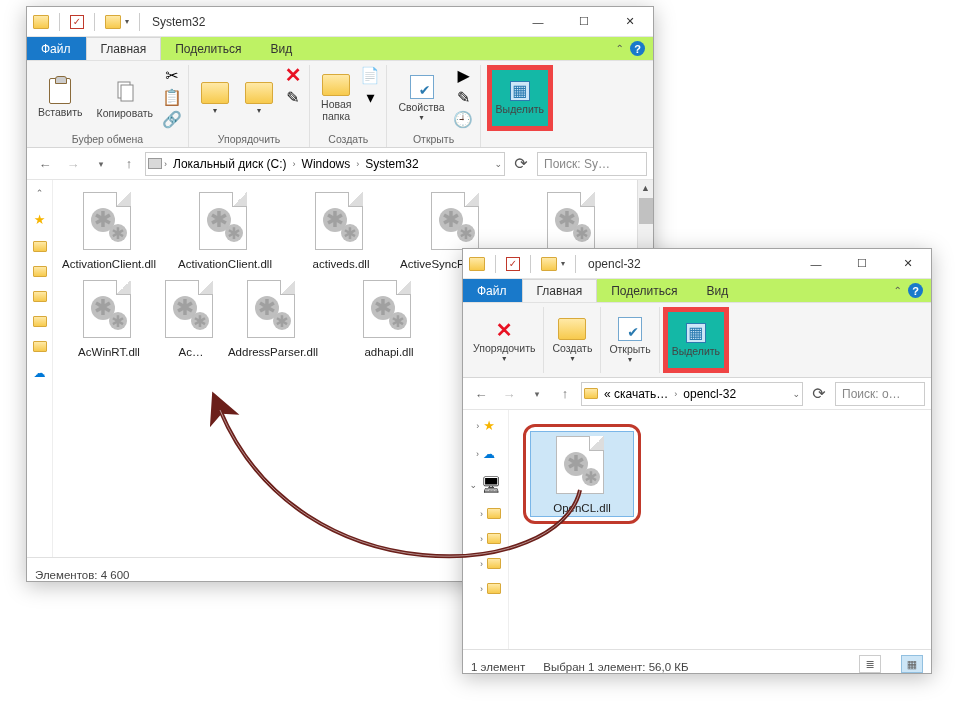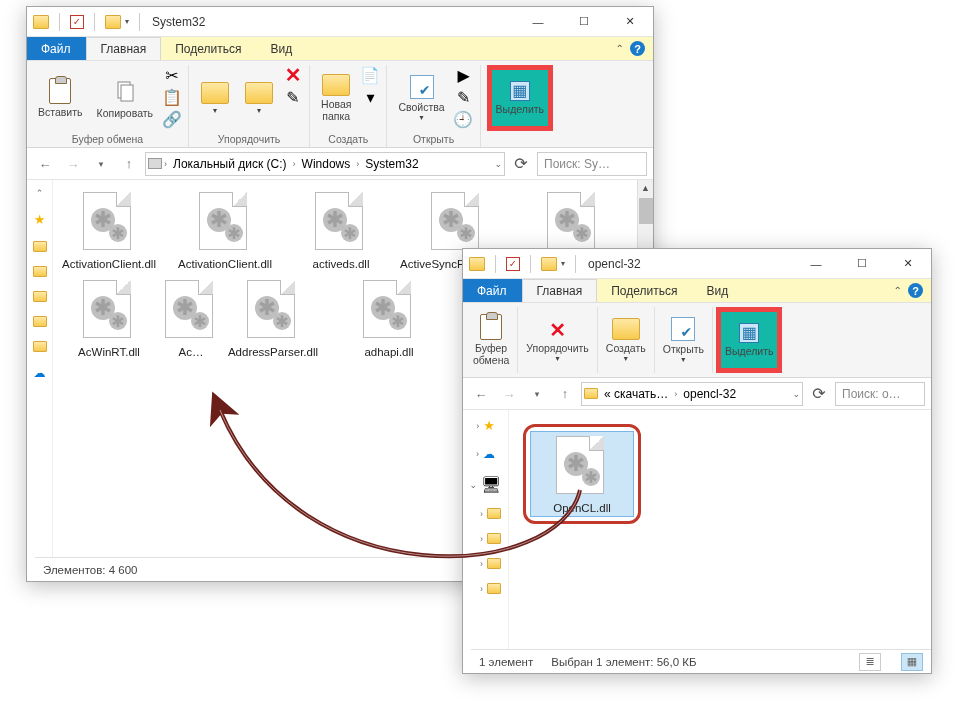"Файл" .tabbar { background: #fef9c3 -> #bef264 }
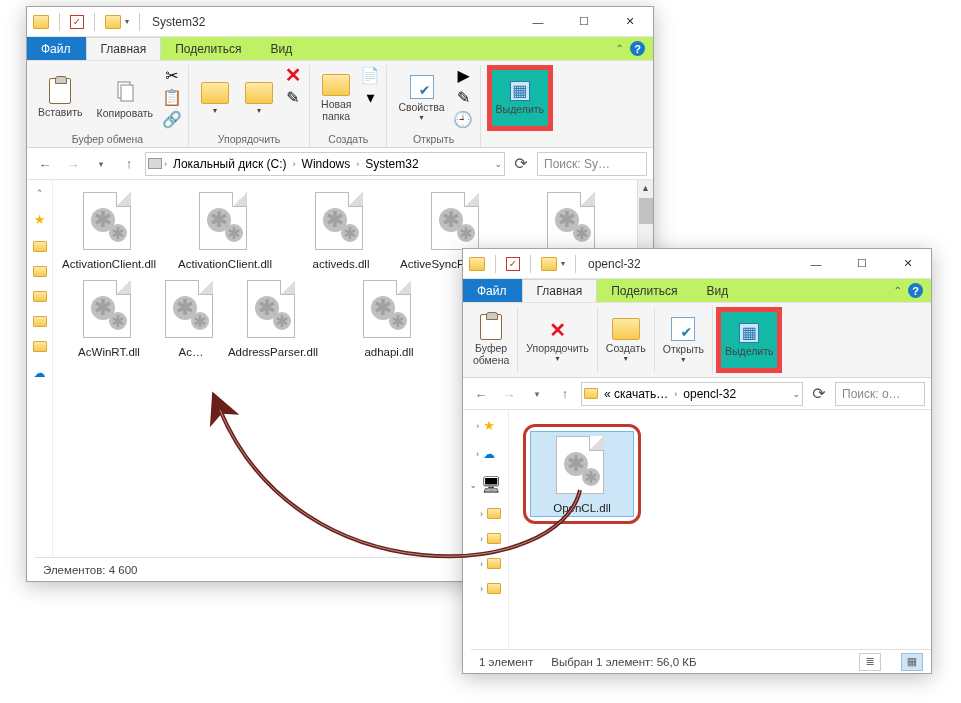"Буфер" div.rgroup { html: <div> <div> <div></div> <span>Буфер обмена</span> </div> </div> -> none }
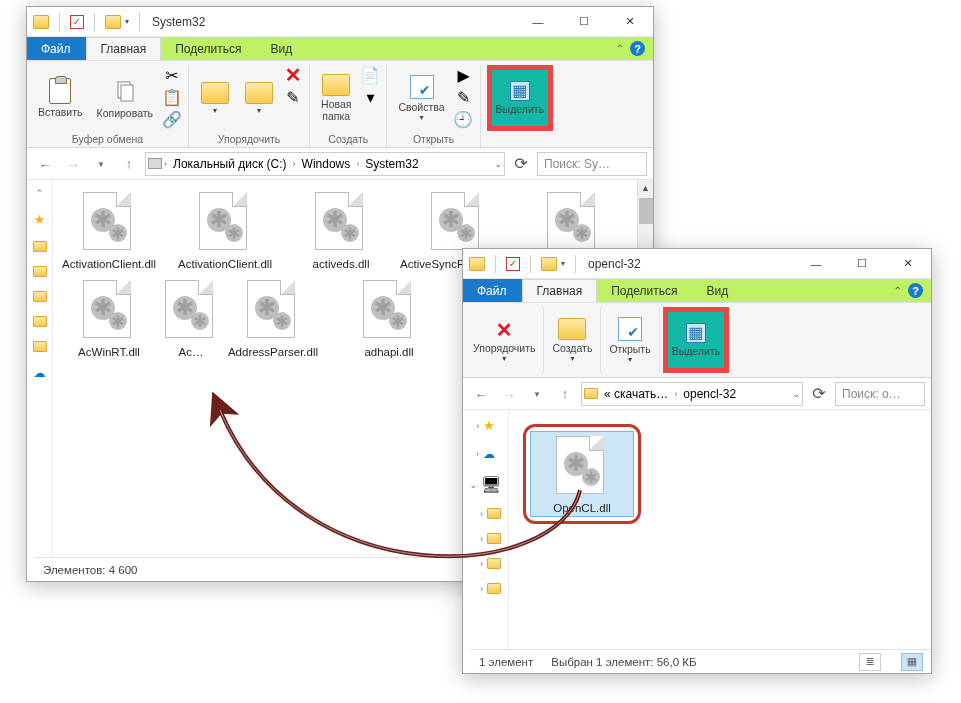"Элементов: 4 600" .statusbar { align-items: center -> flex-end; margin-left: 8px -> none }
